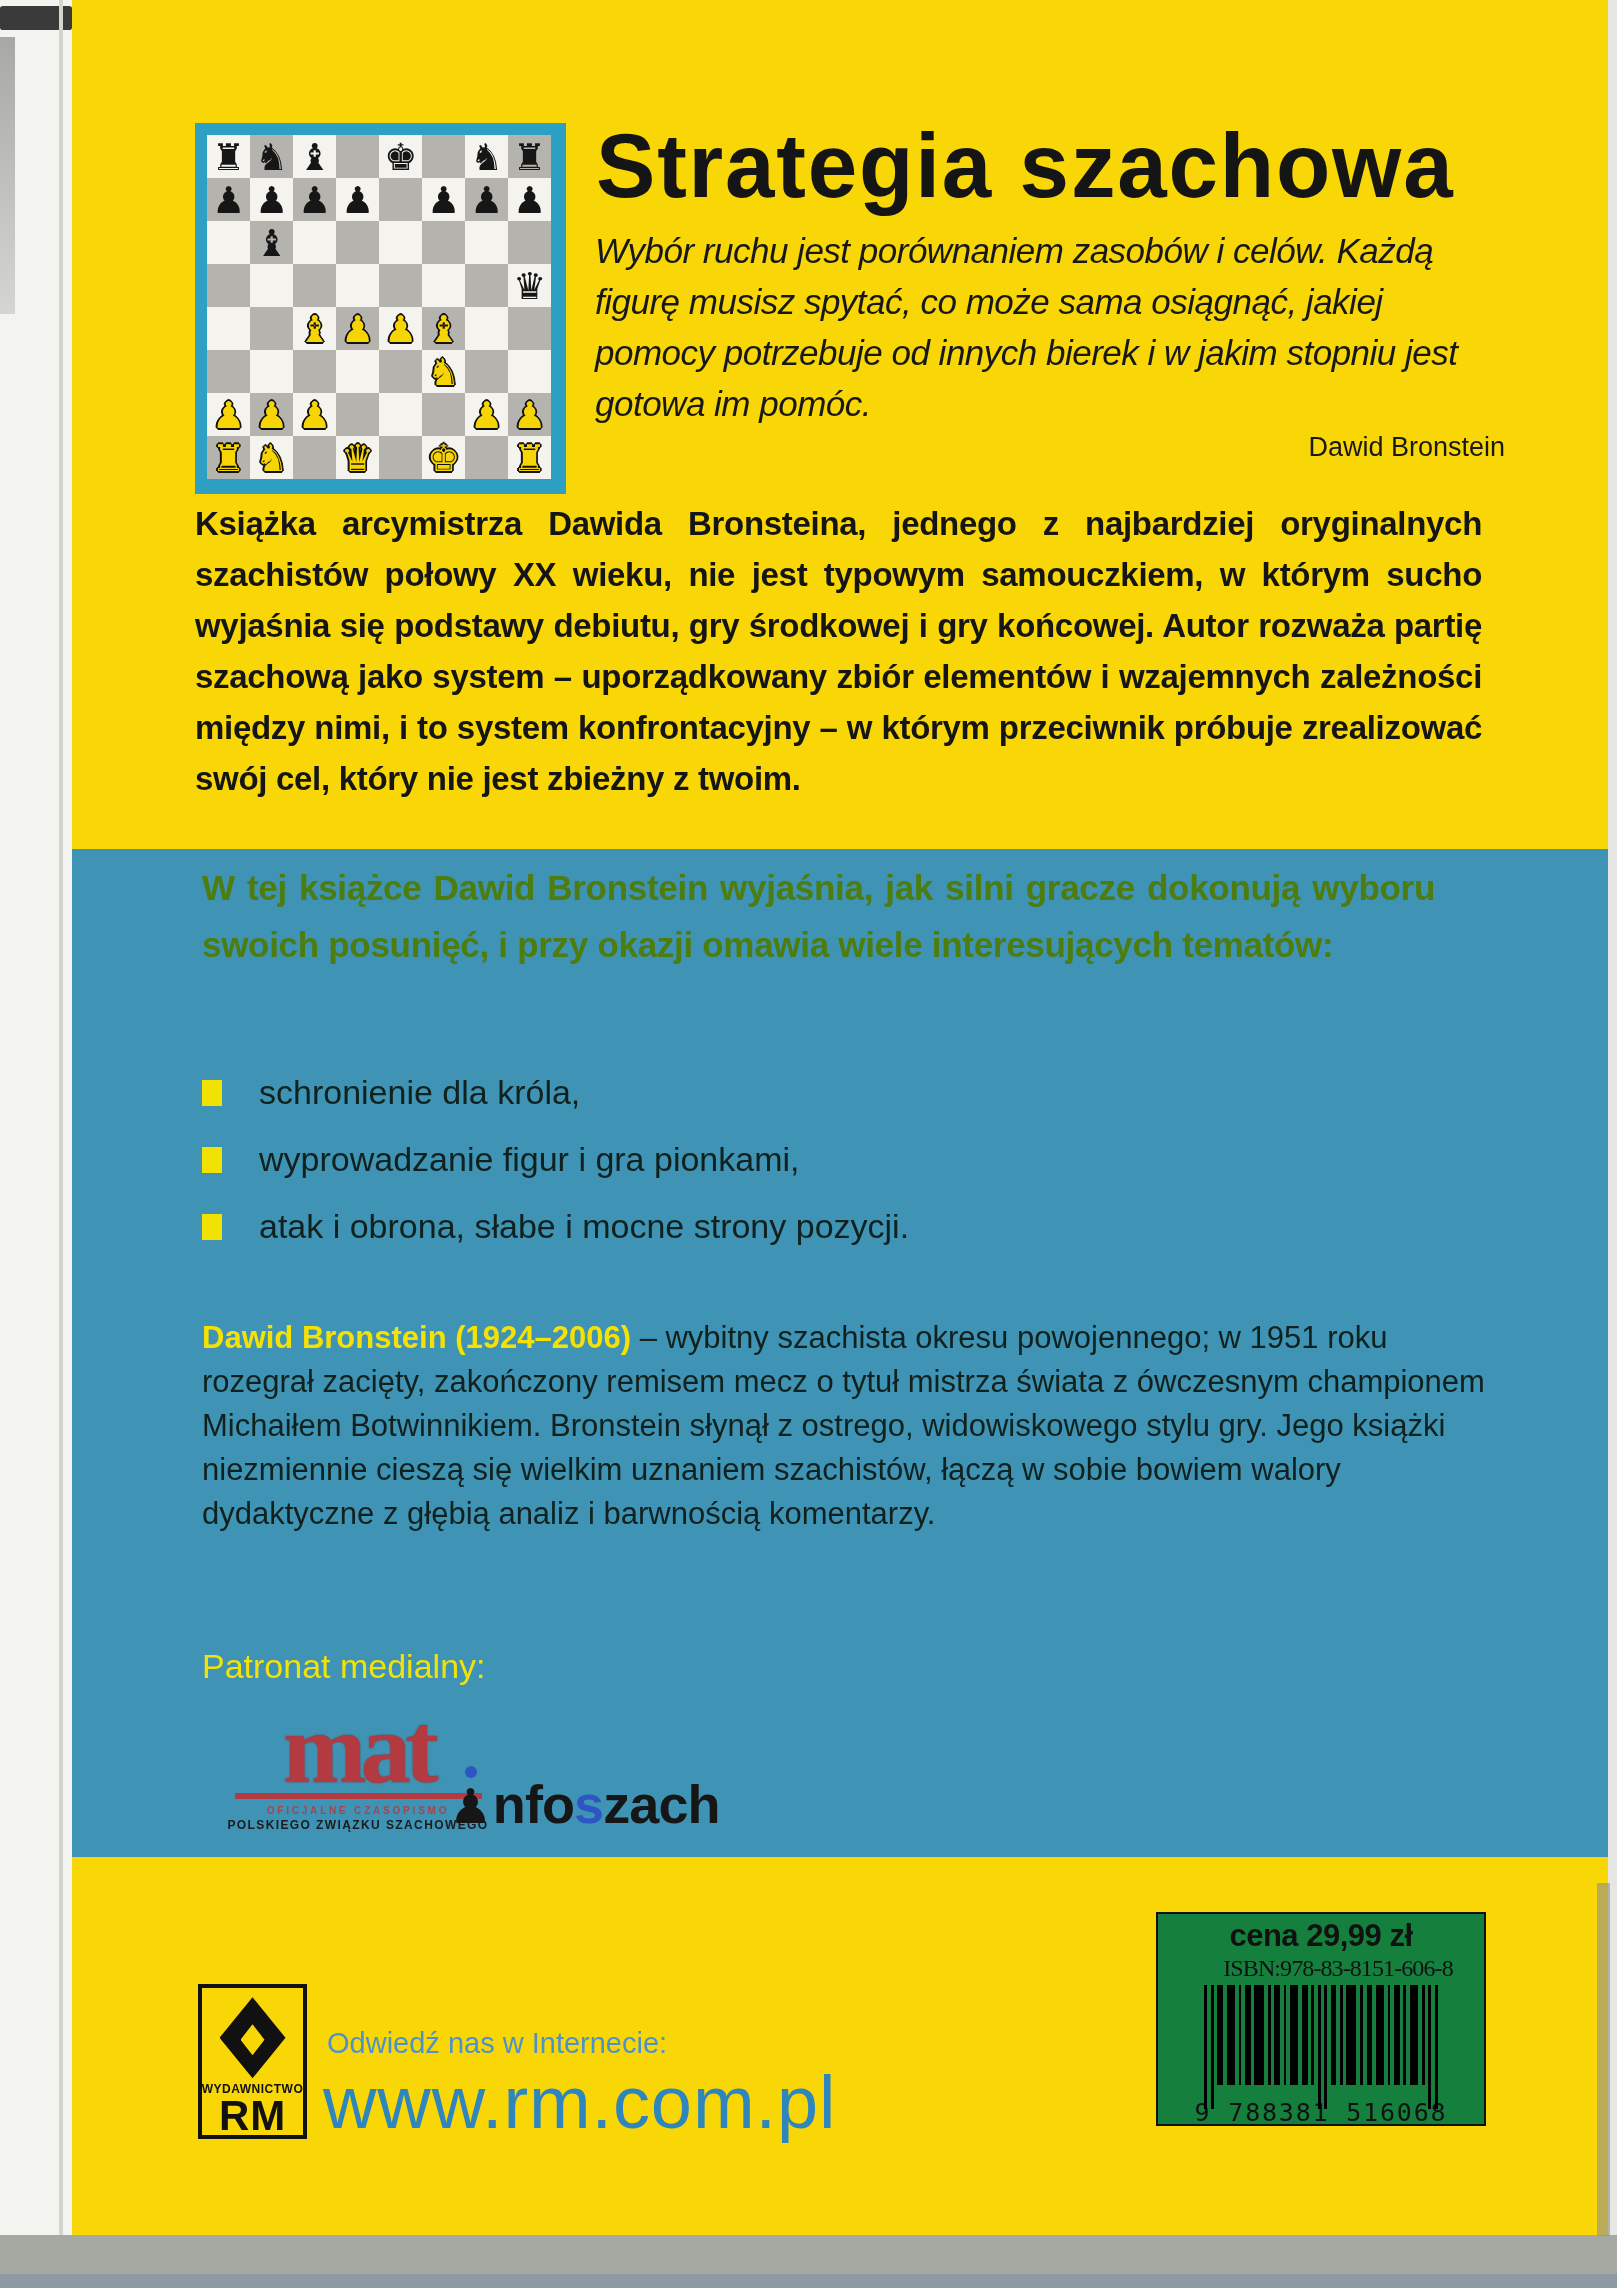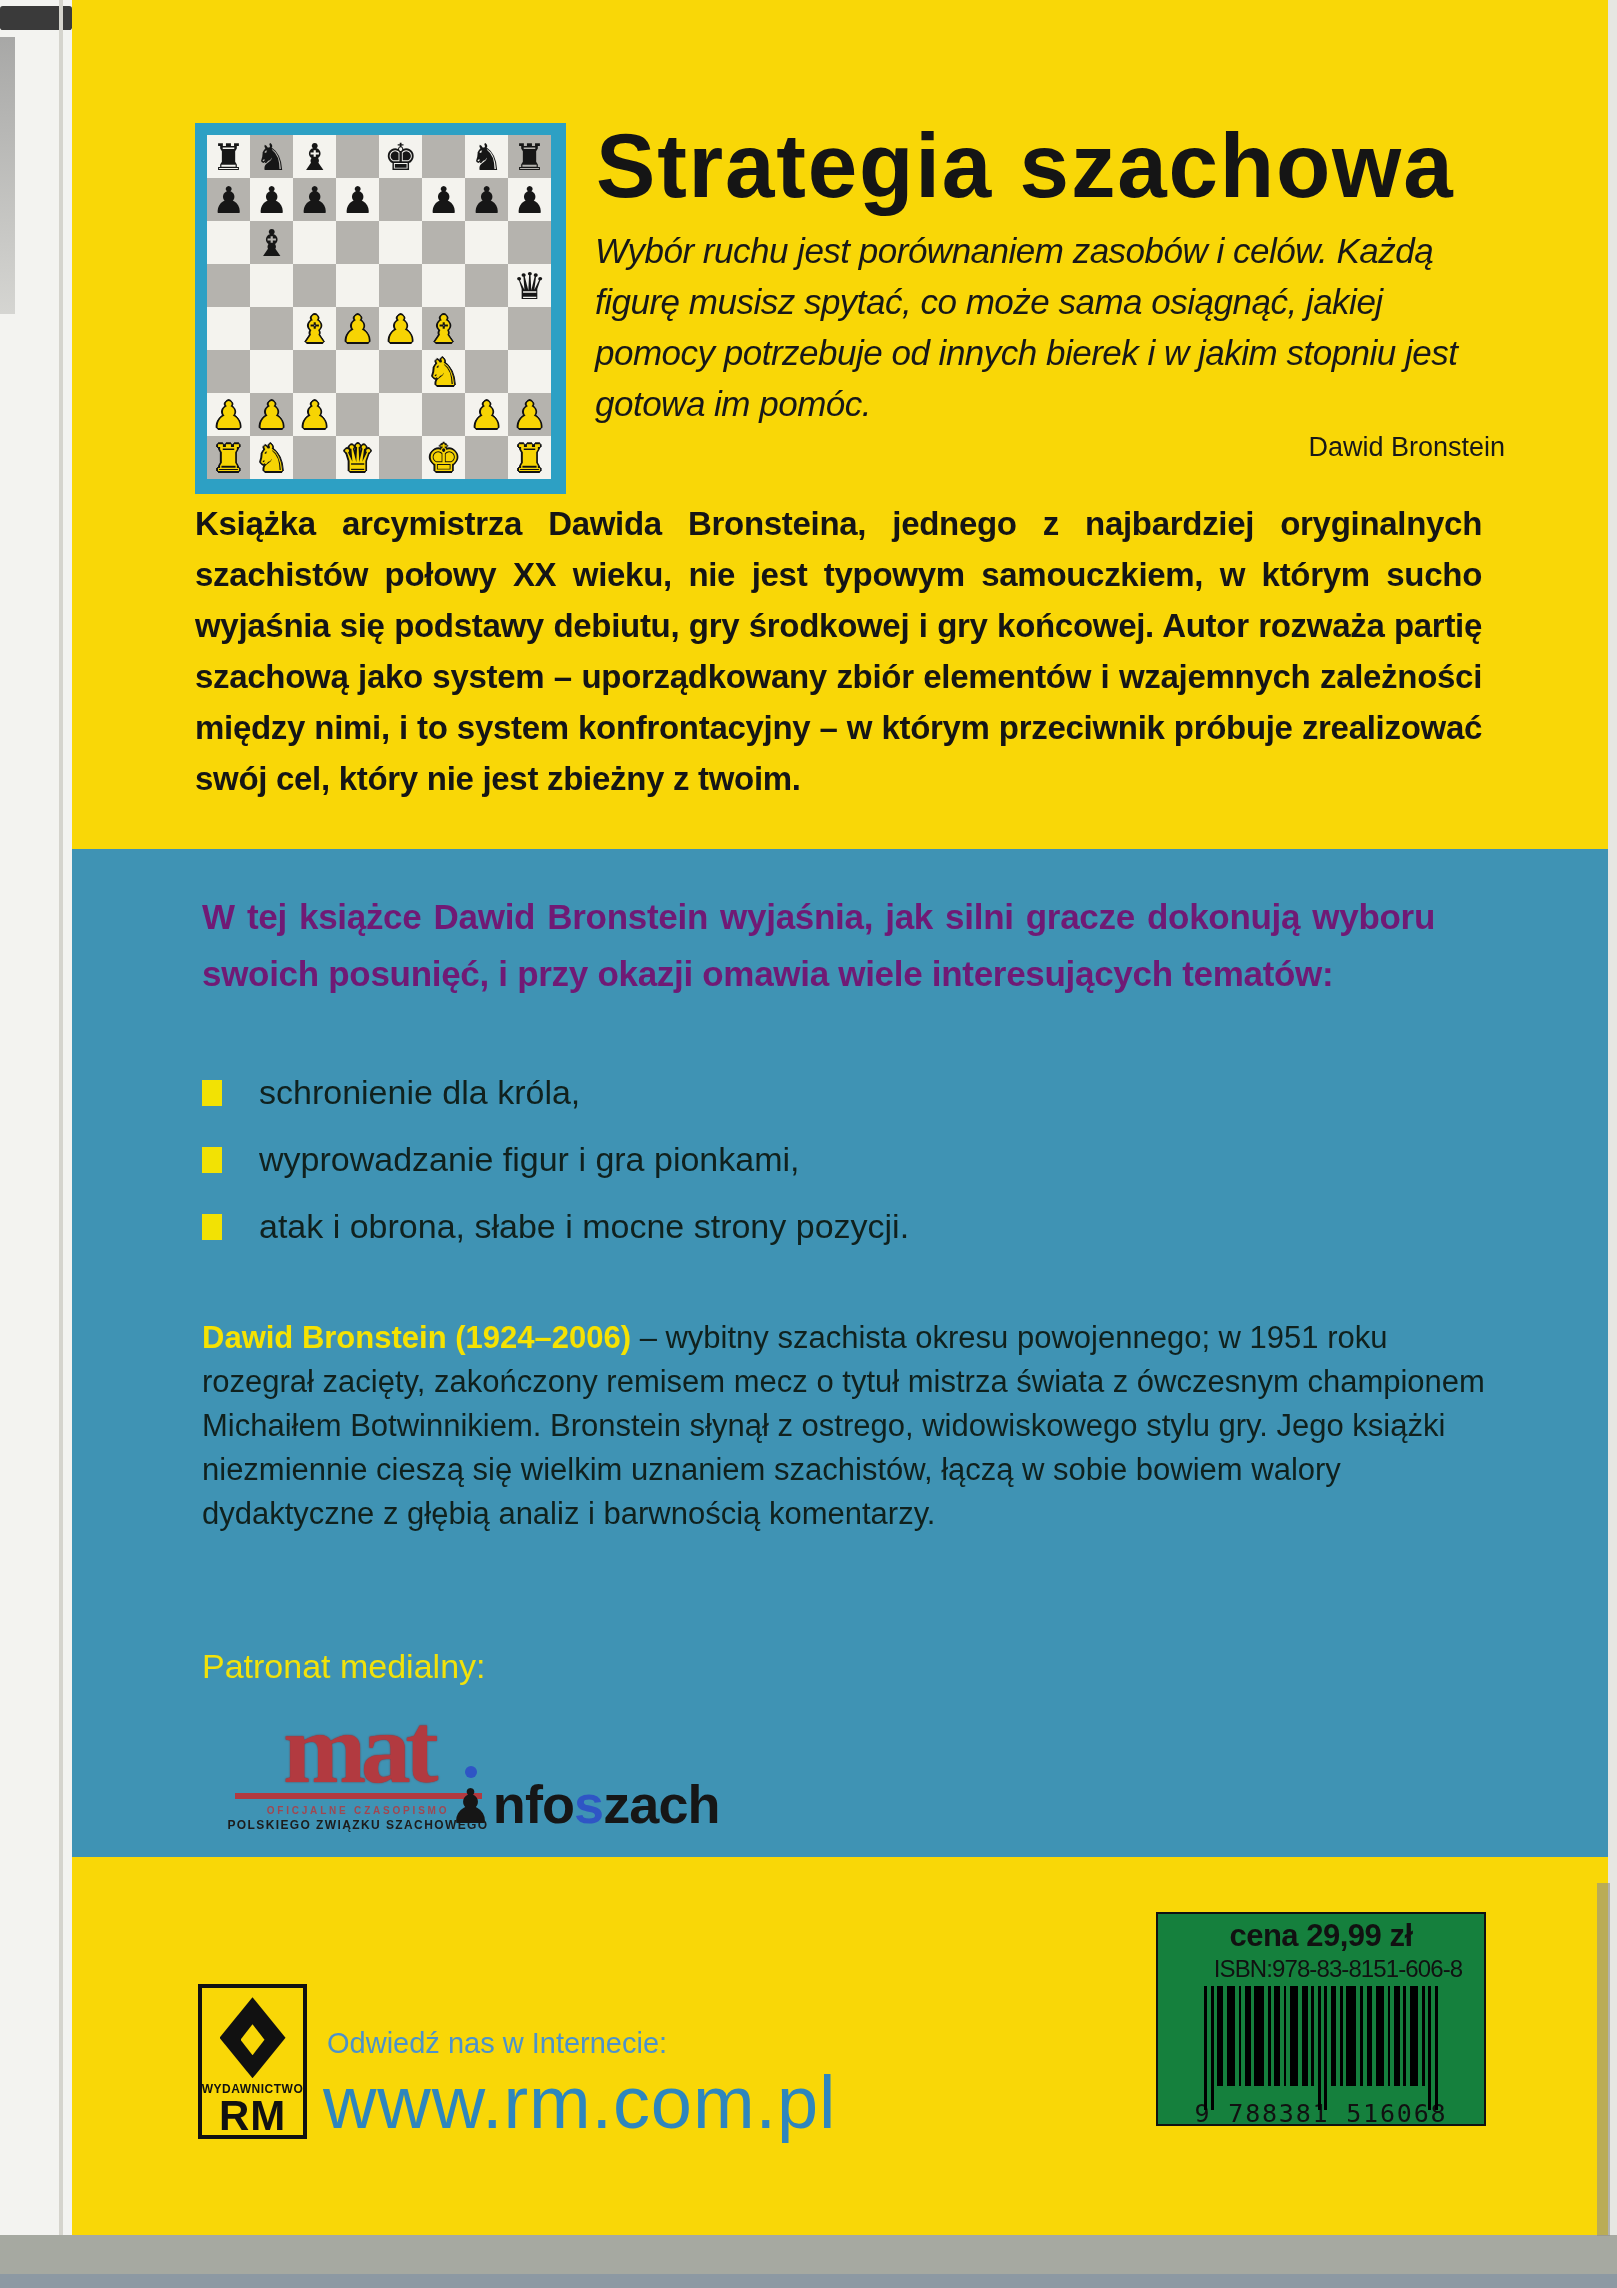"W tej książce Dawid Bronstein" .lead { color: #701a75 -> #4d7c0f; top: 888px -> 859px }
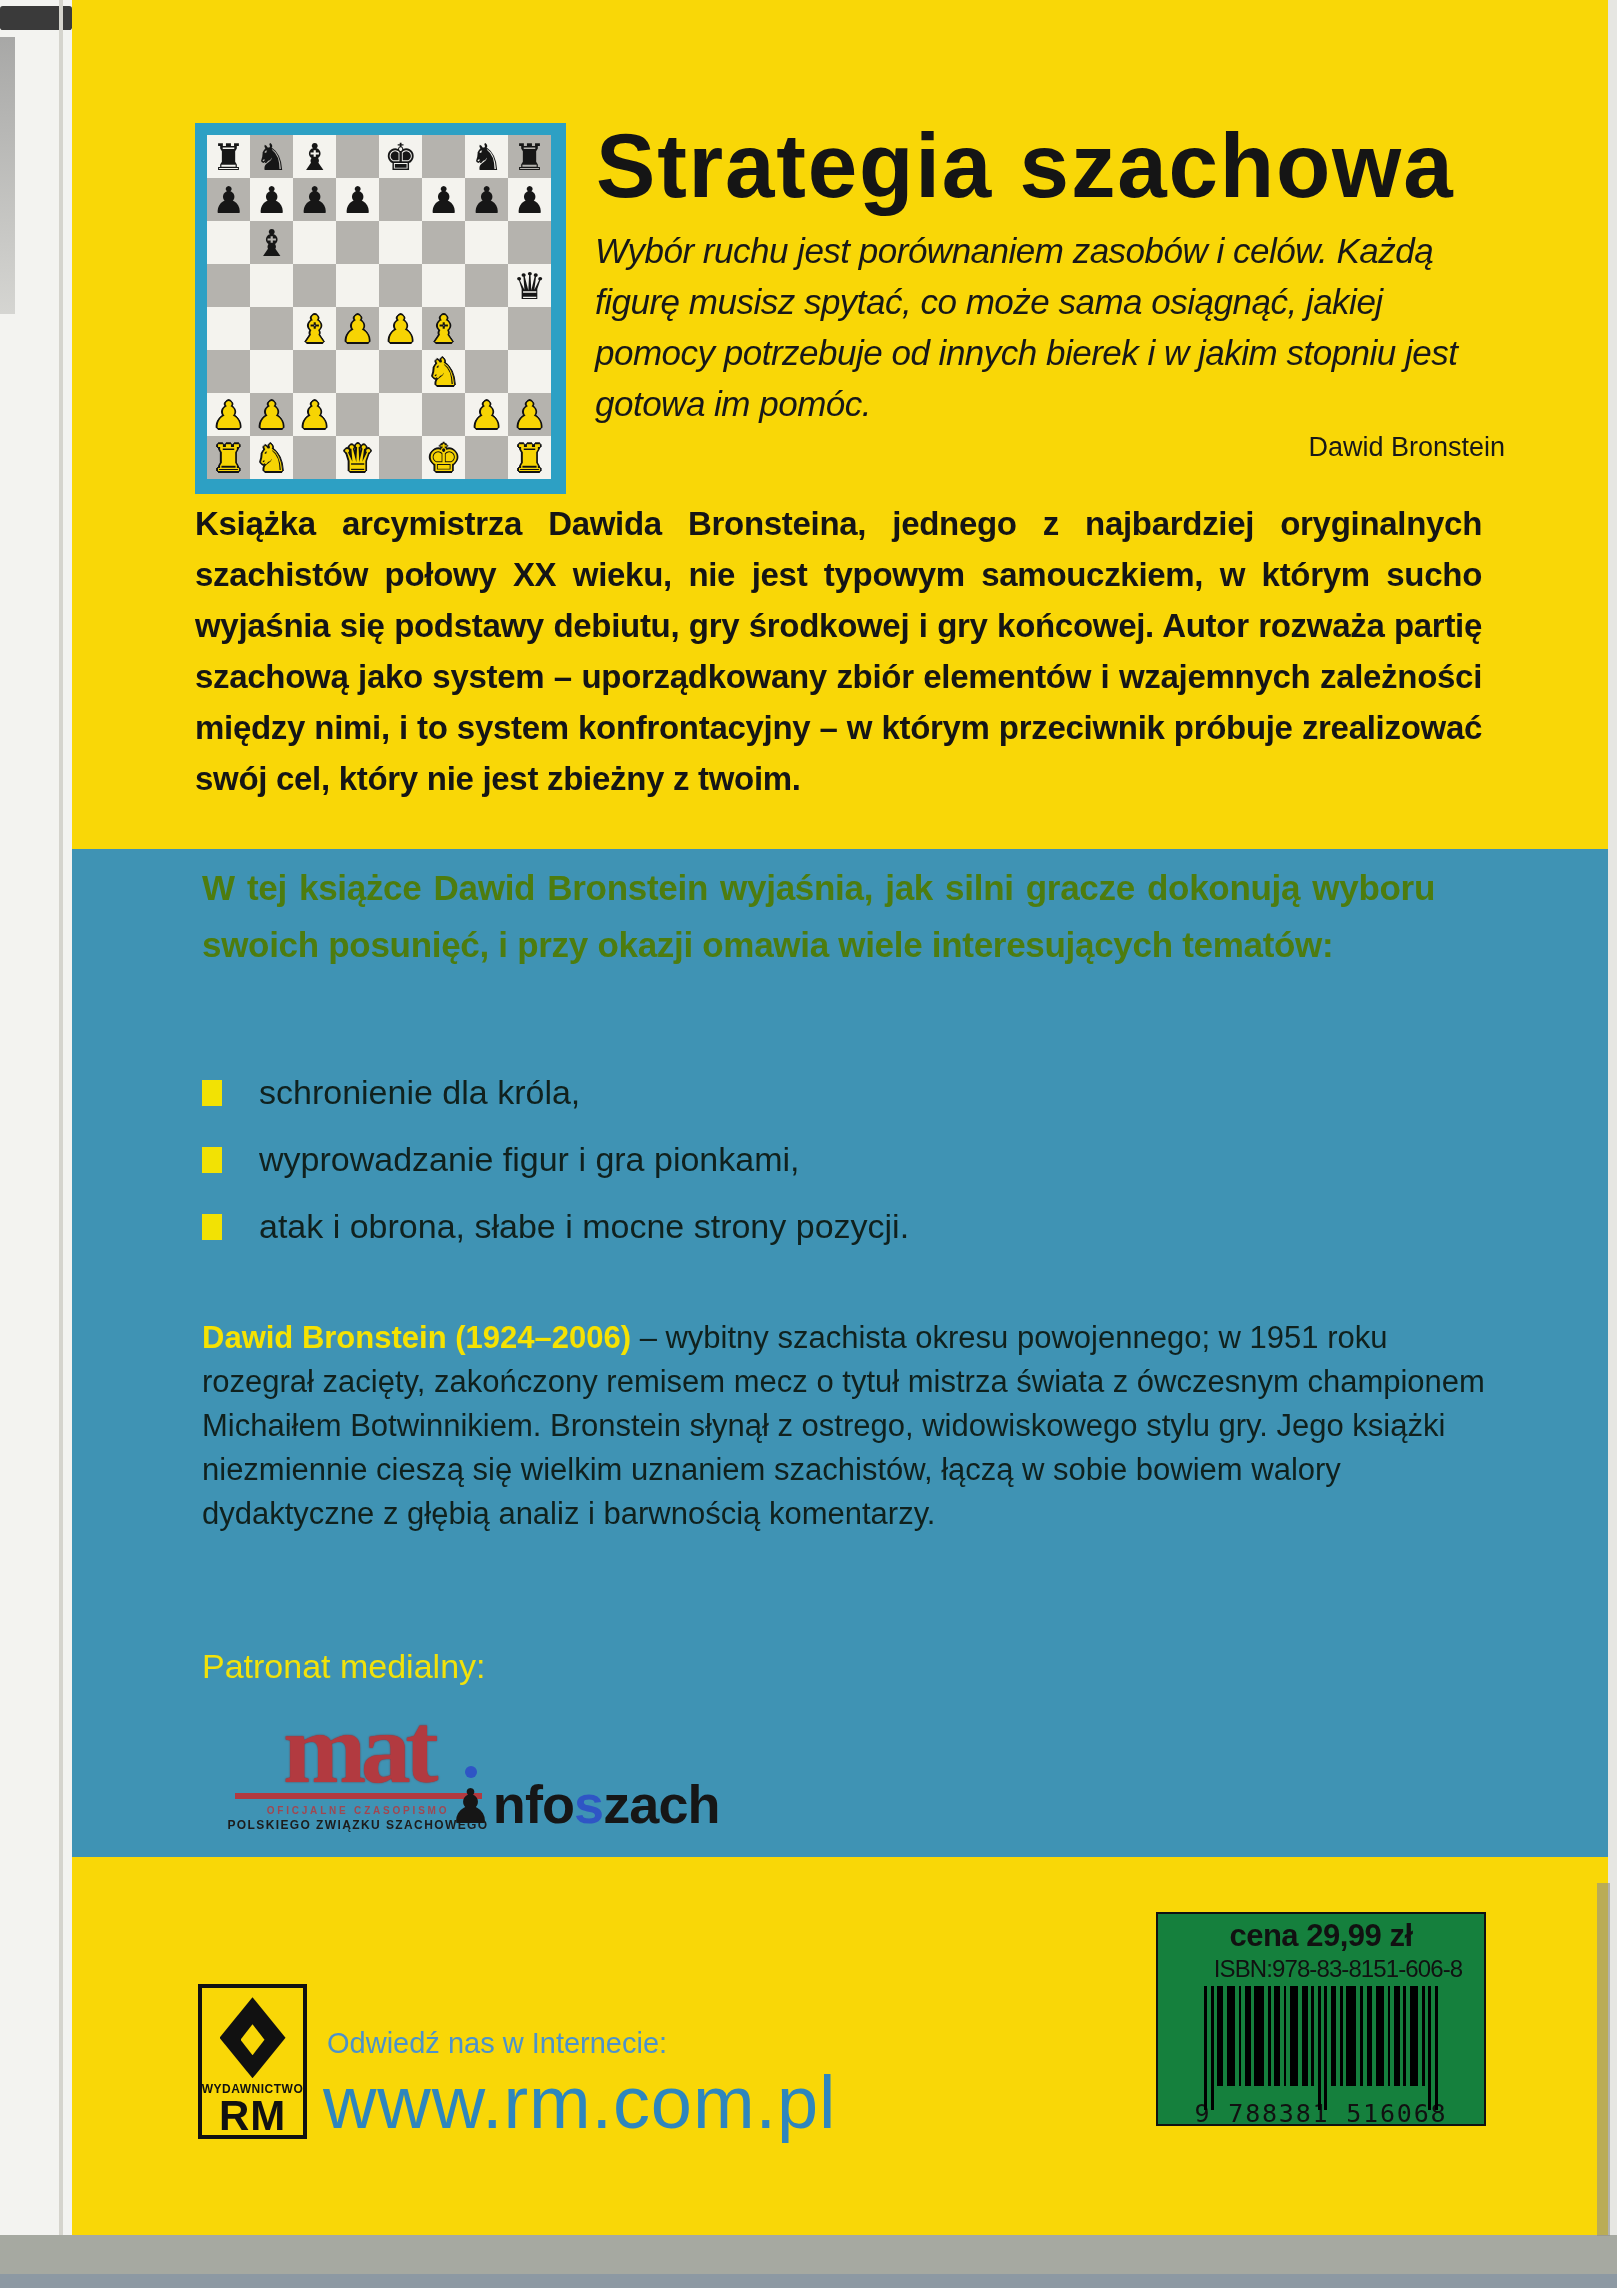"ISBN:978-83-8151-606-8" .isbn { font-family: Liberation Sans, sans-serif -> Liberation Serif, serif }
